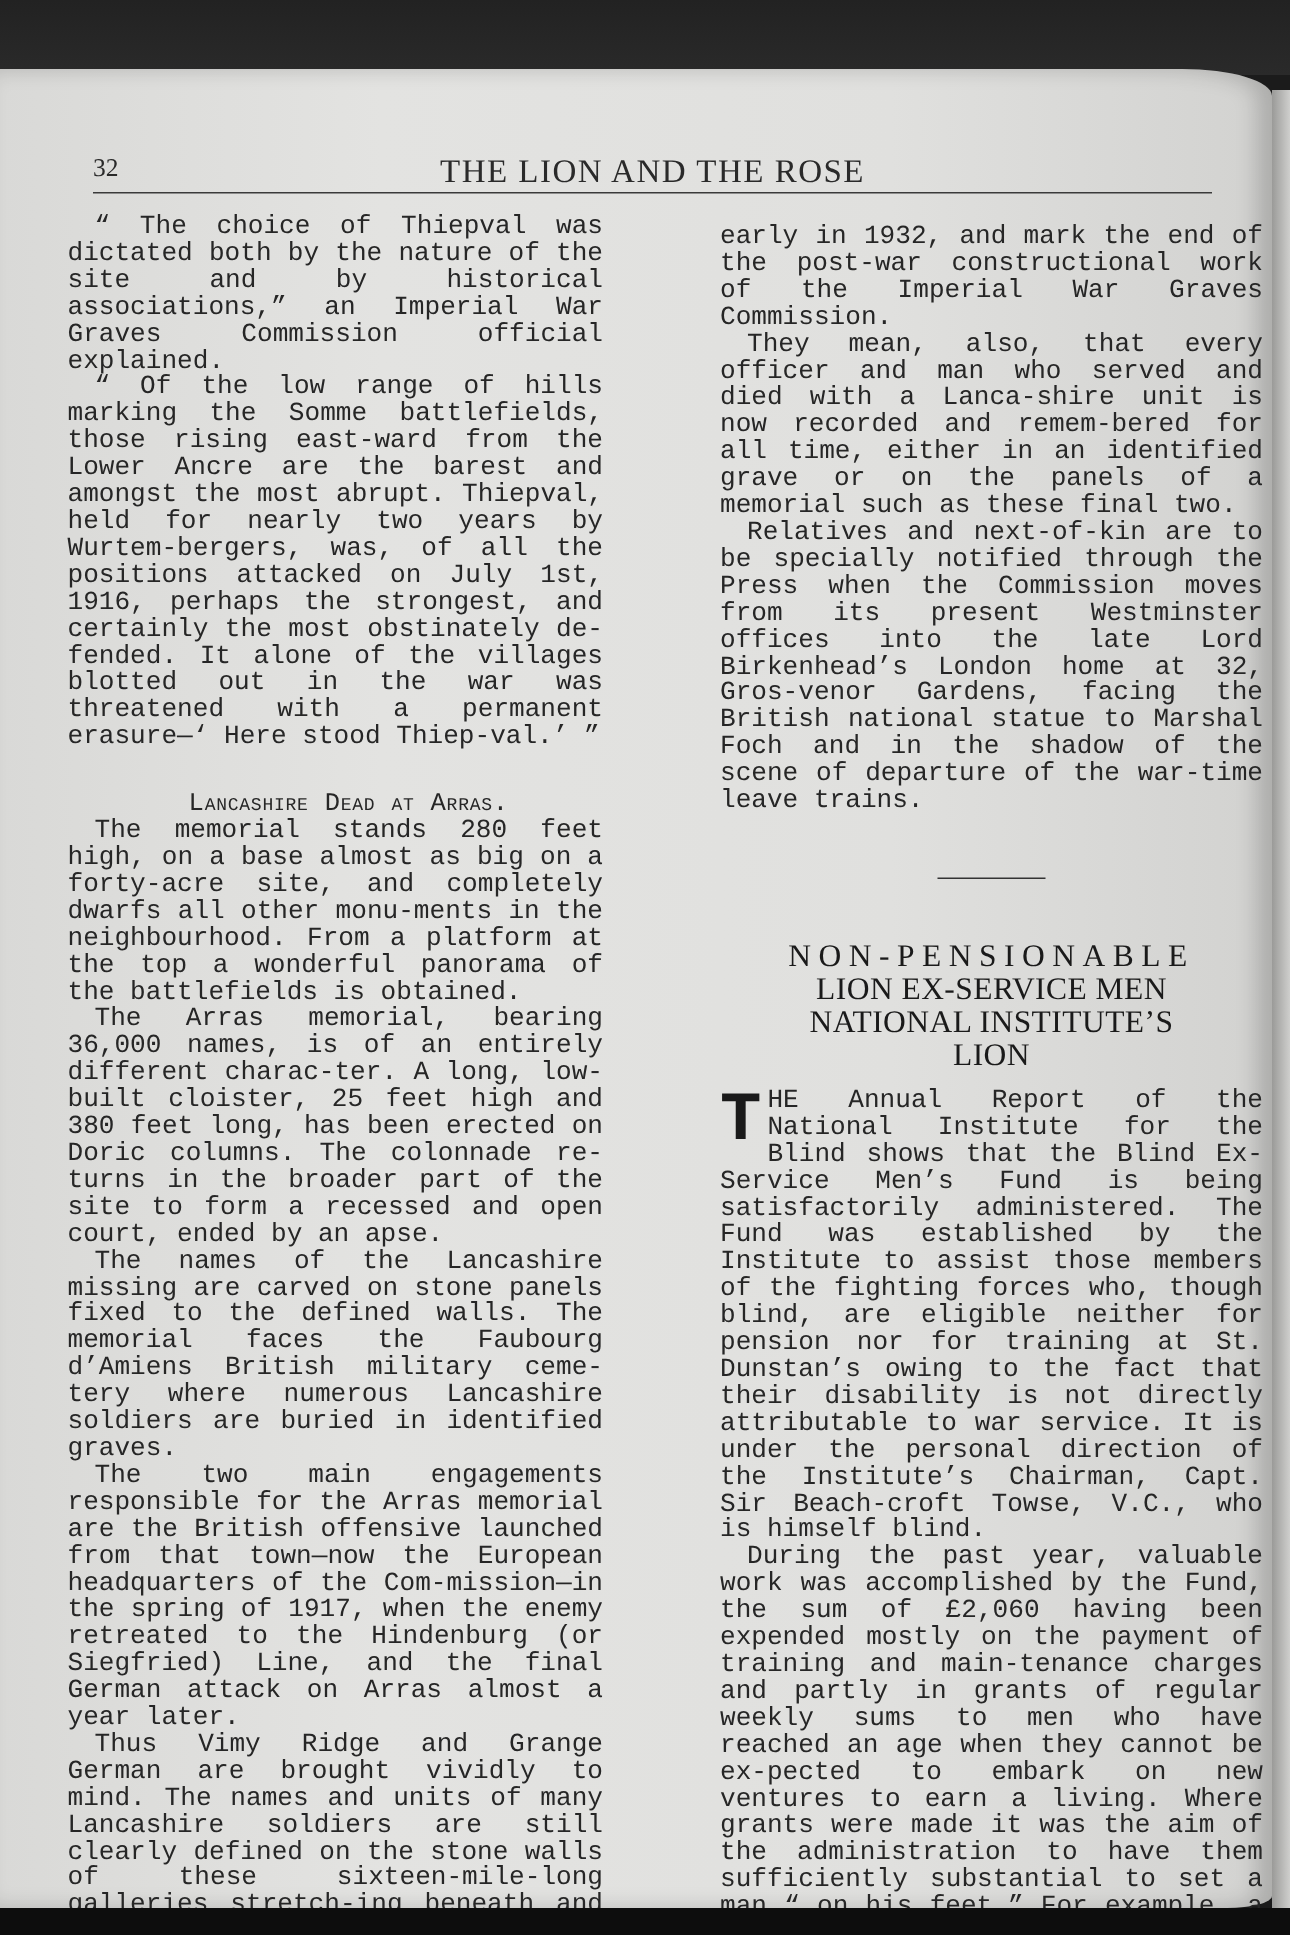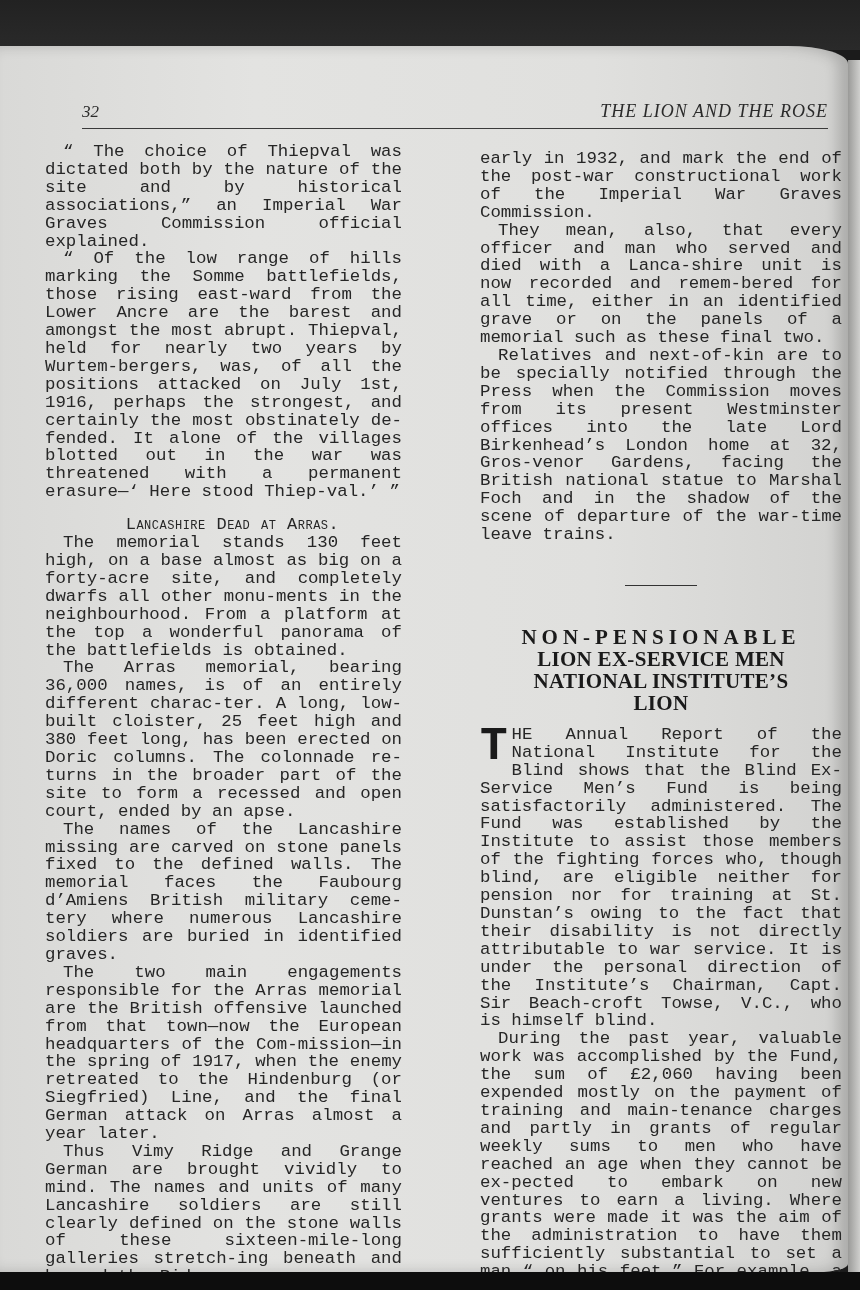"32" .header { font-style: italic -> none; left: 82px -> 62px }
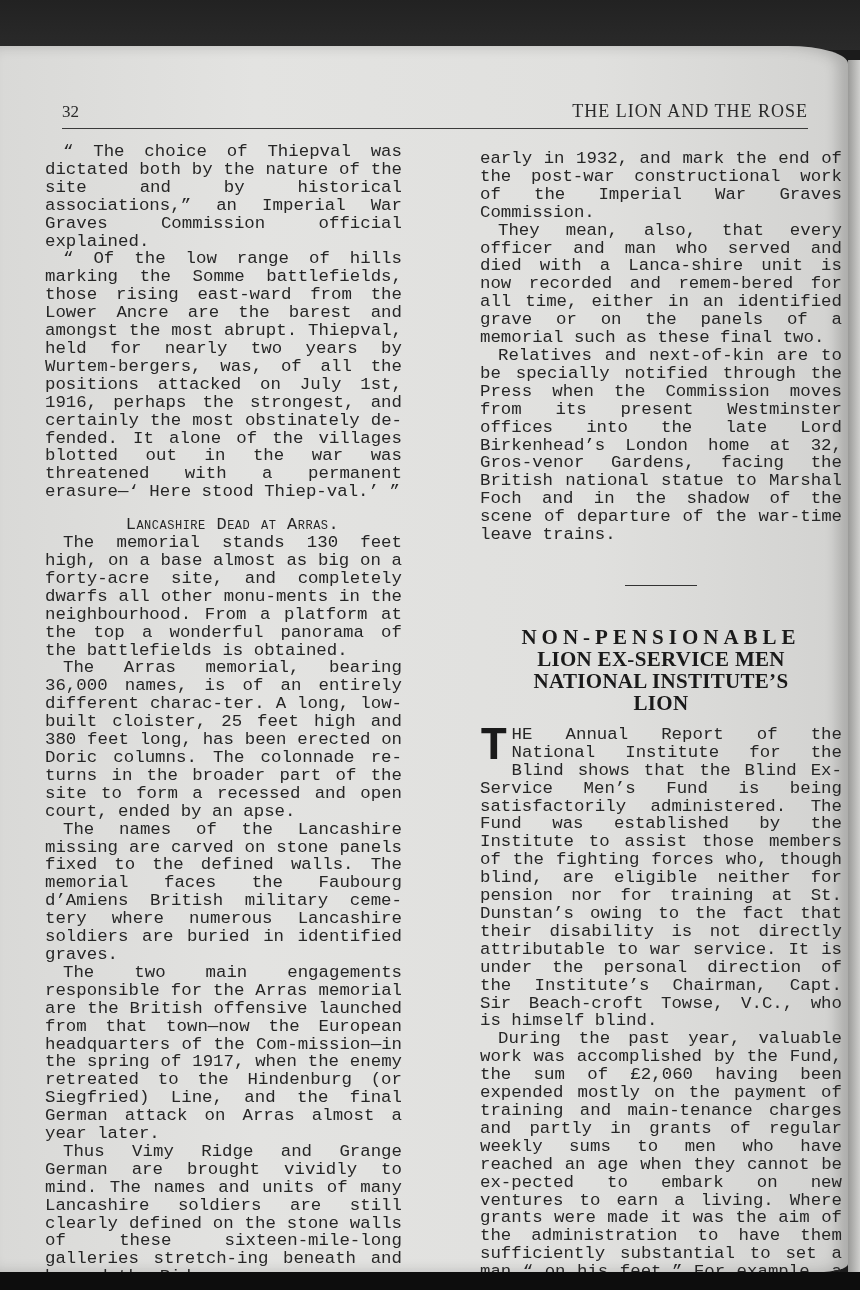"THE LION AND THE ROSE" .running-title { font-size: 18px -> 22px; text-align: right -> center }
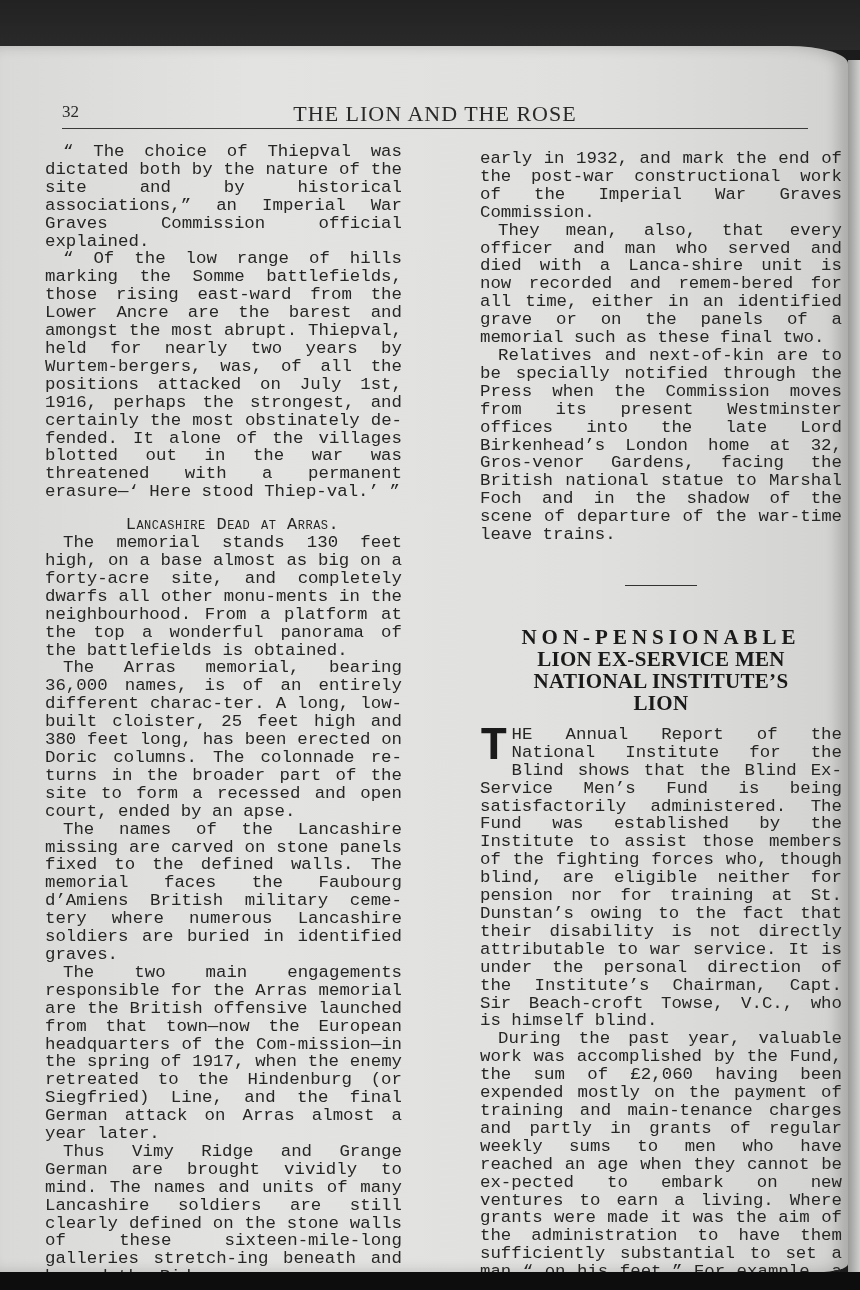"Lancashire Dead at Arras." p.subhead { margin-top: 14px -> 26px }
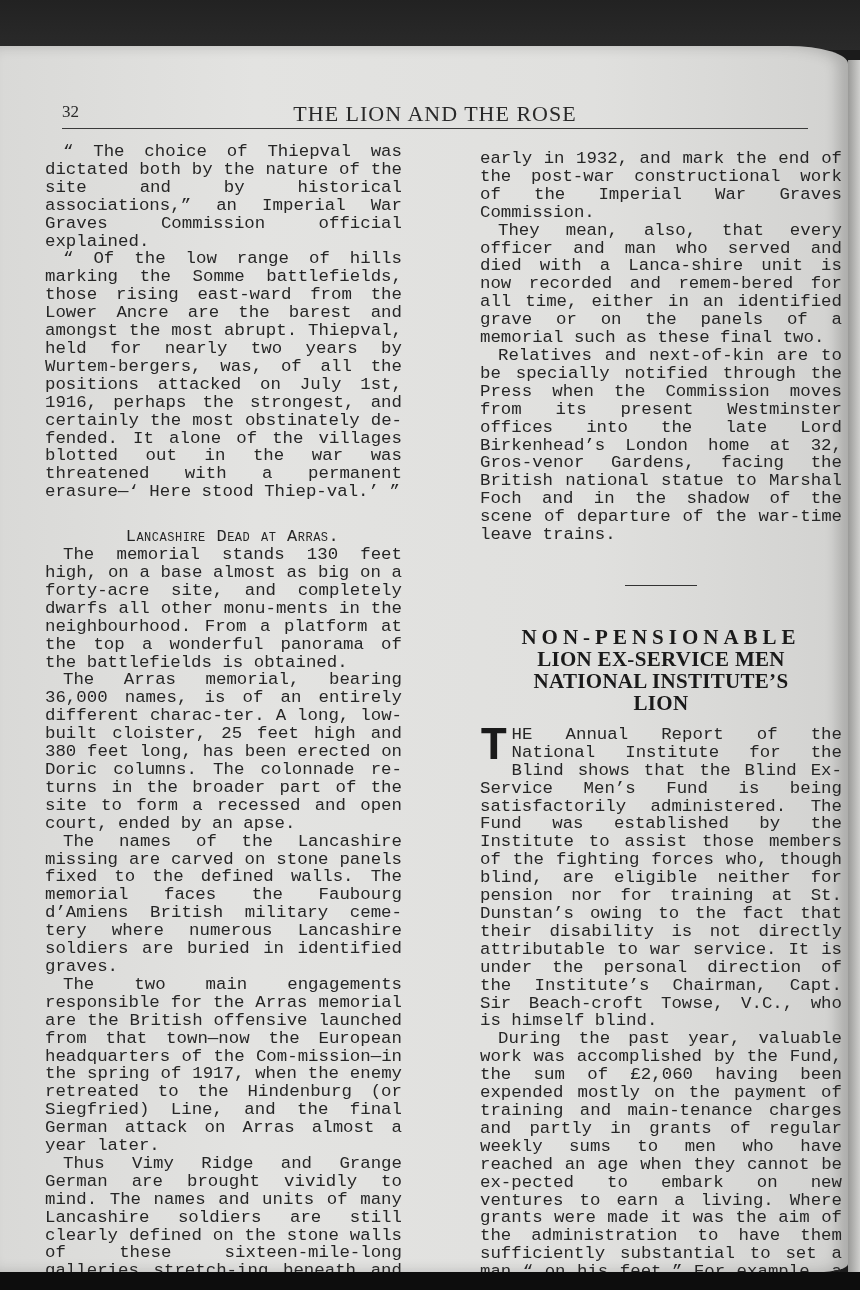"The memorial stands 130 feet" p { text: 130 -> 280 }
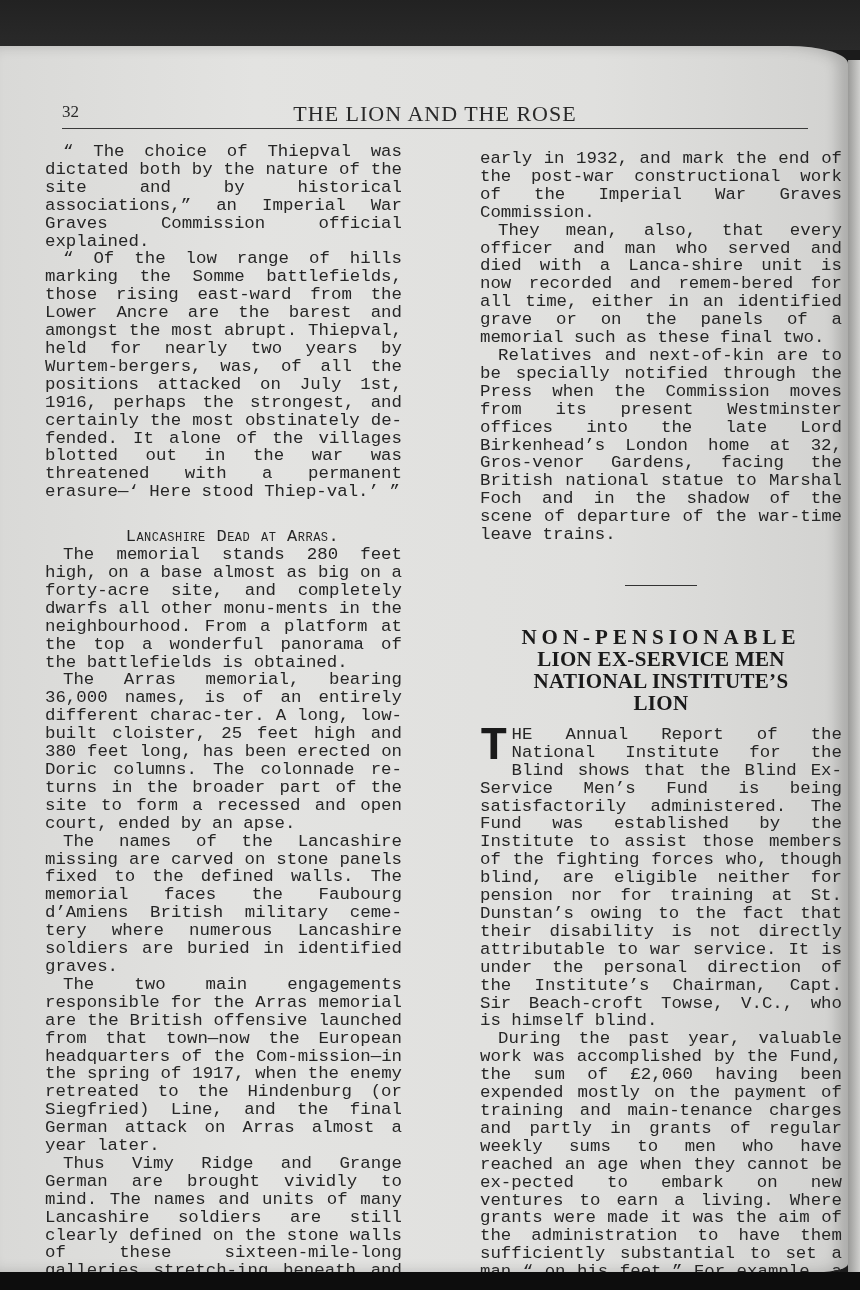"NON-PENSIONABLE" .article-title { font-weight: bold -> normal }
